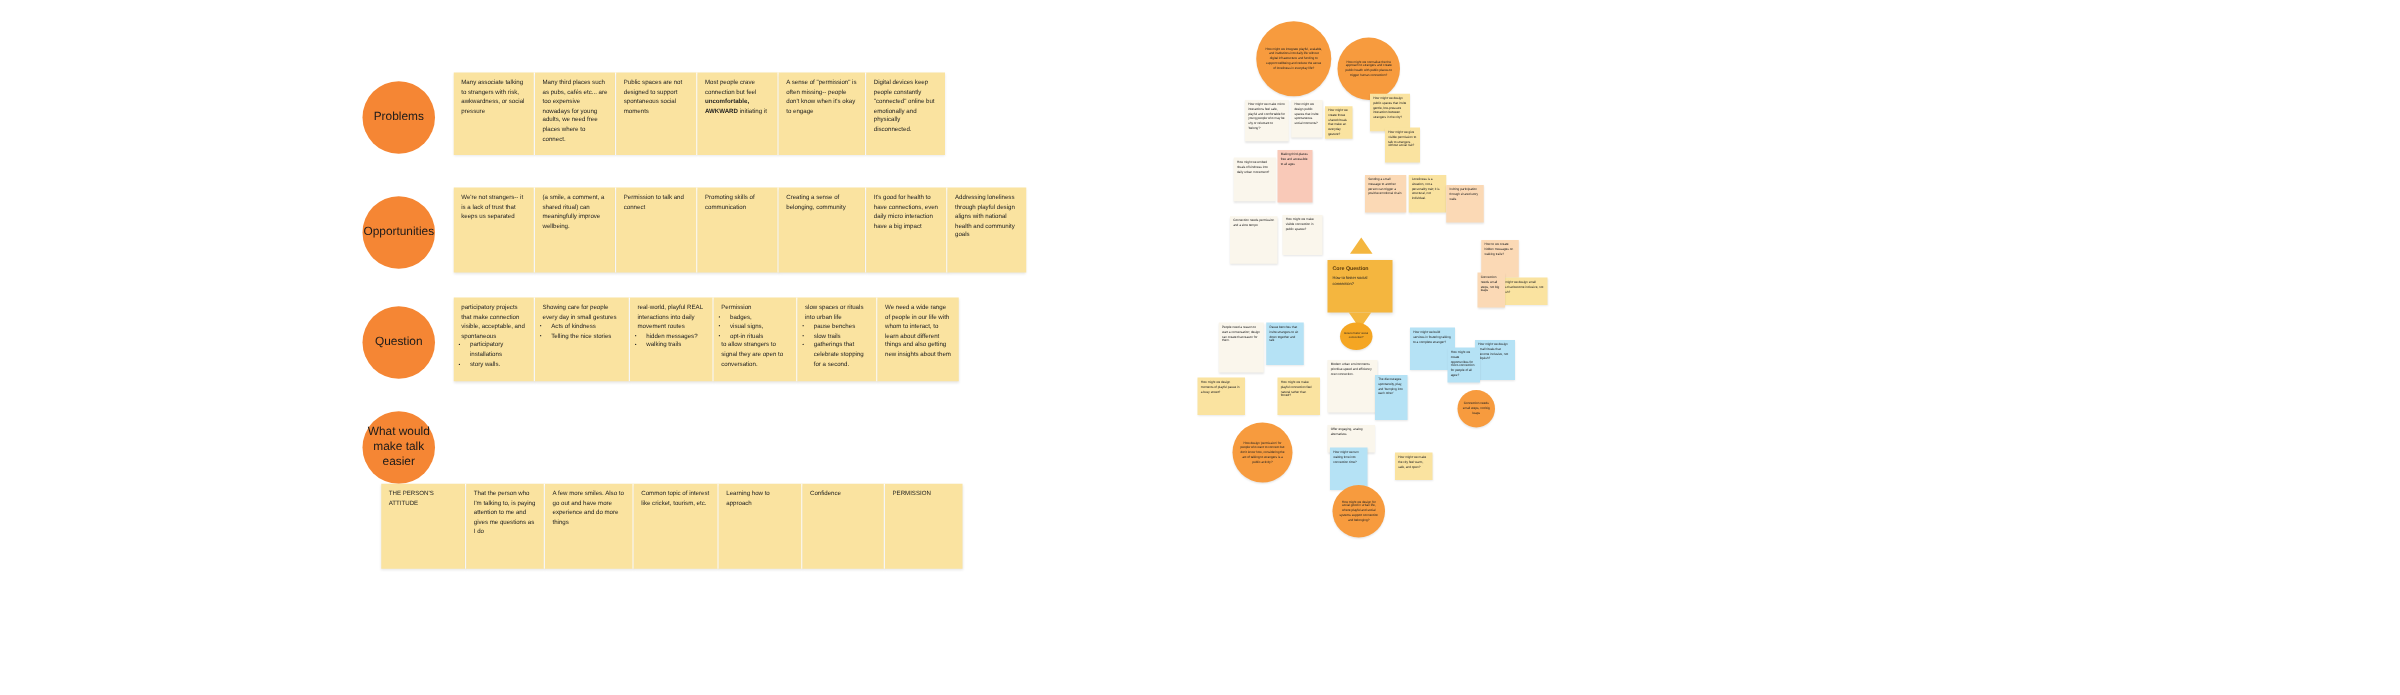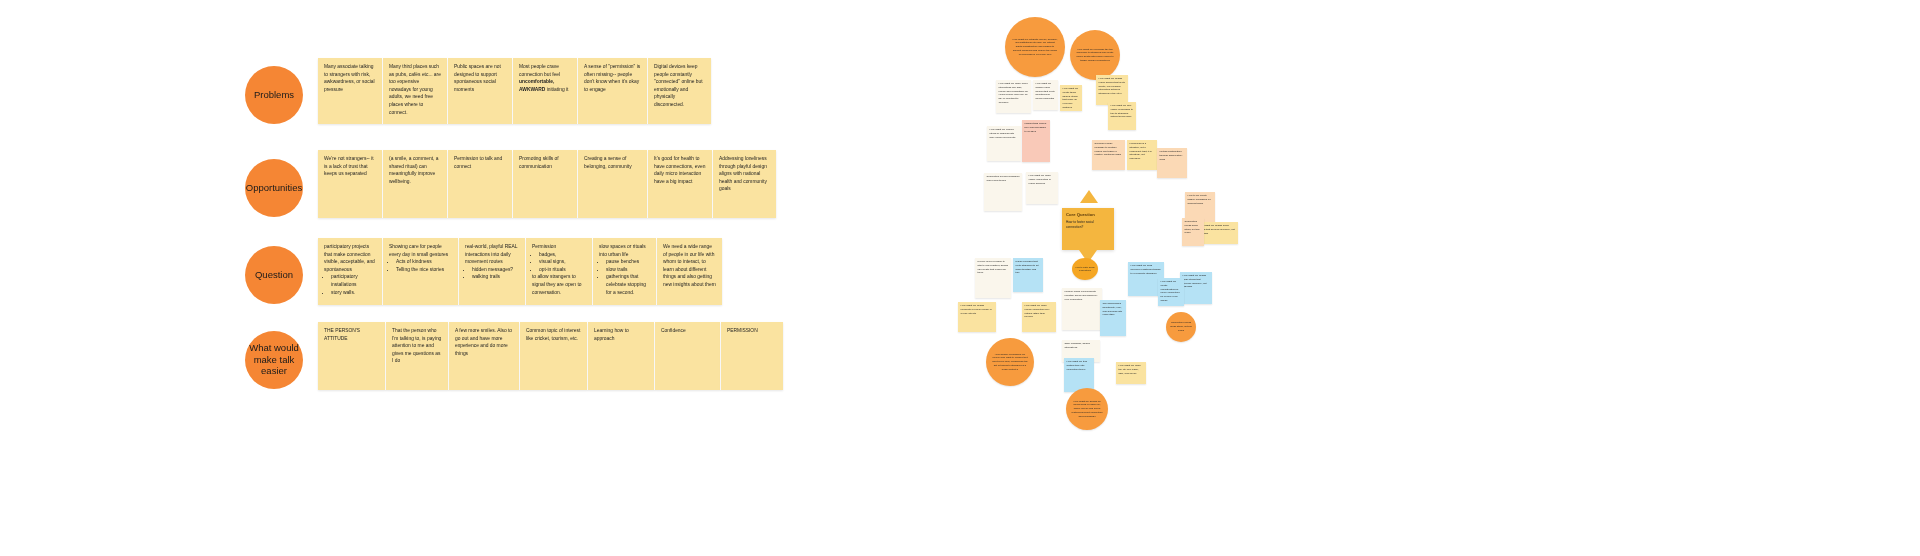"Problems" .row { align-items: center -> flex-start; margin-left: none -> 45px }
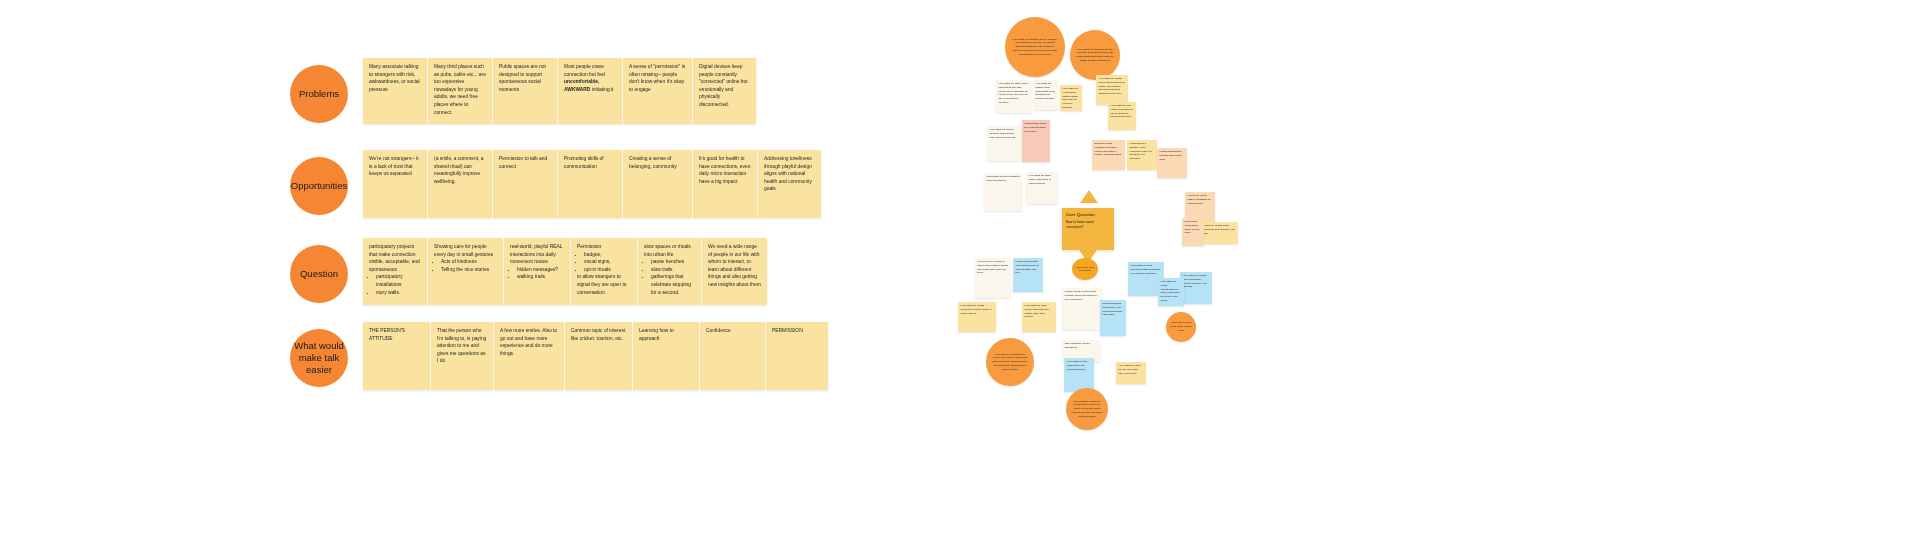"What would make talk easier" div.row { flex-direction: none -> column }
